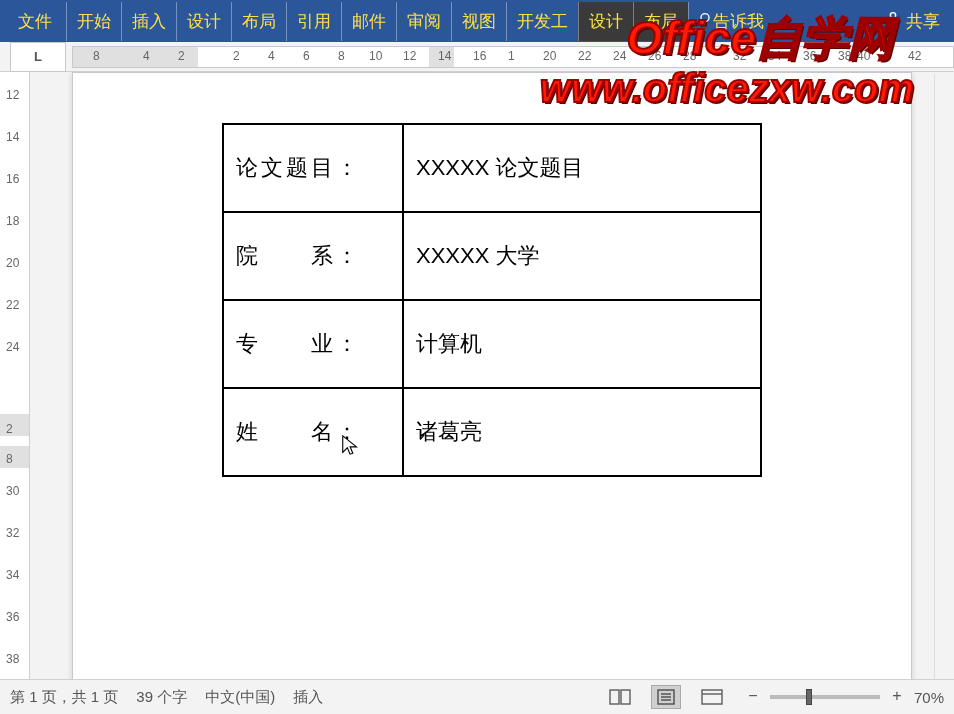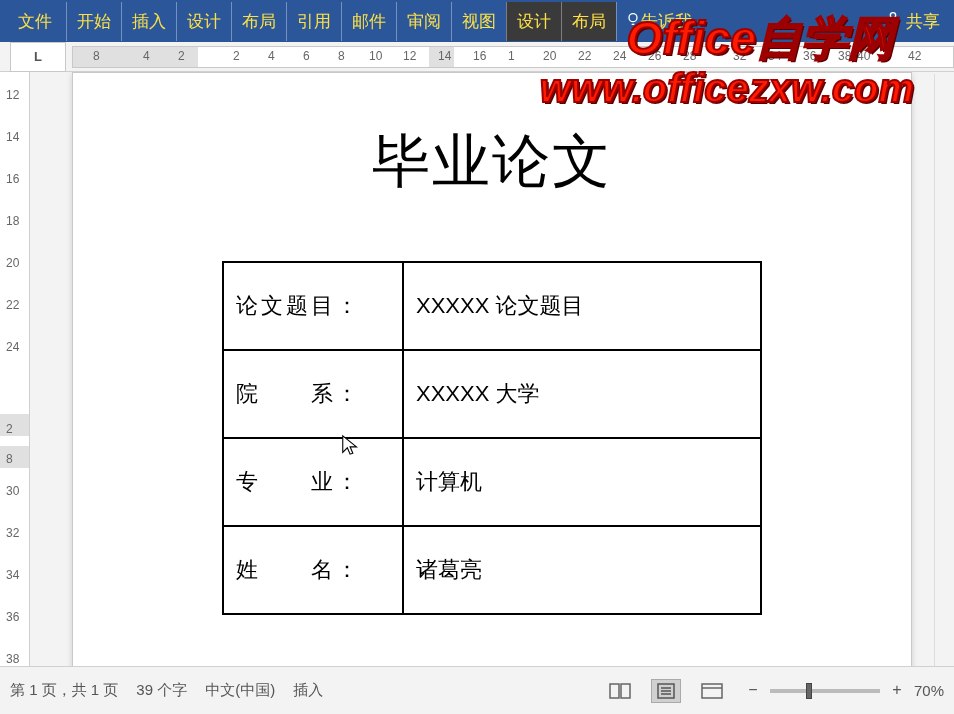"开发工" div.tab { html: none -> <div>开发工</div> }
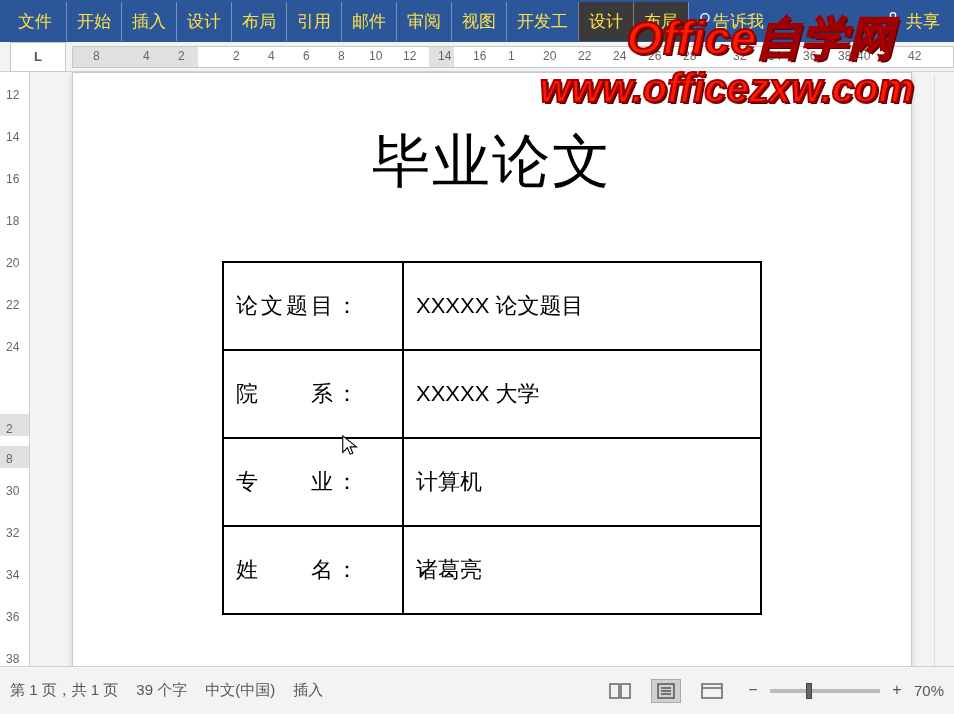"毕业论文" div.doc-title { html: <div>毕业论文</div> -> none }
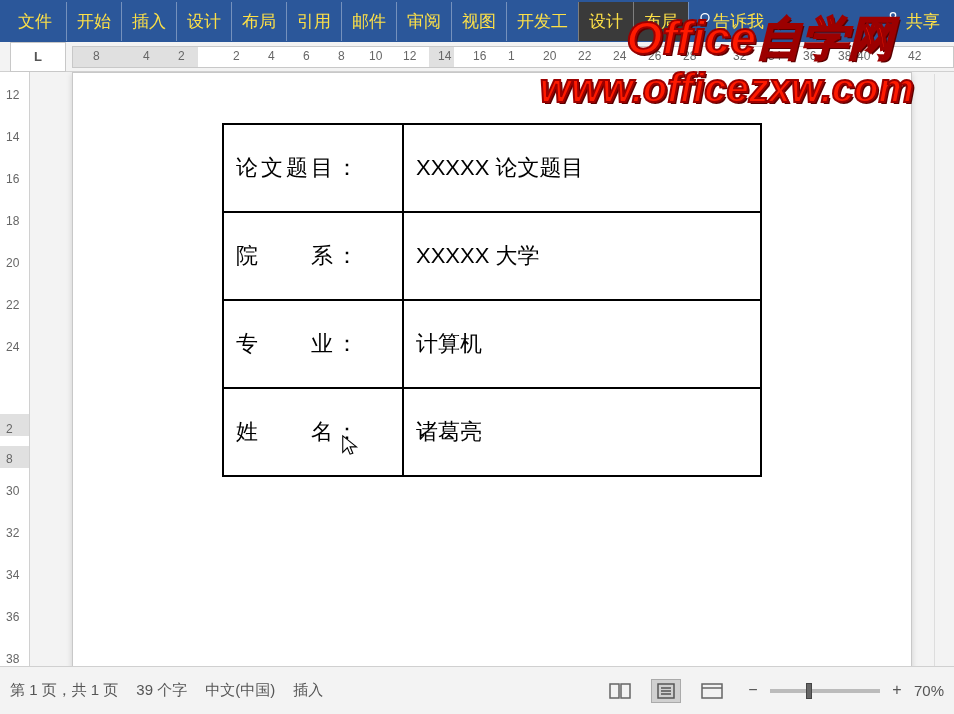"第 1 页，共 1 页" .status-bar { height: 48px -> 35px }
